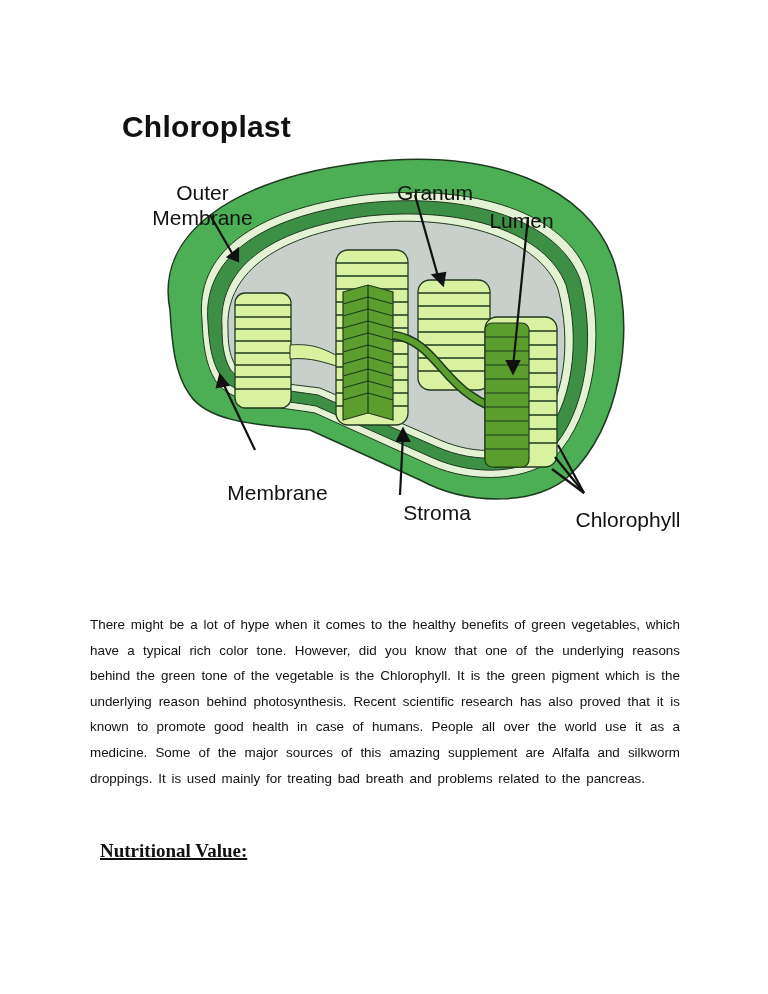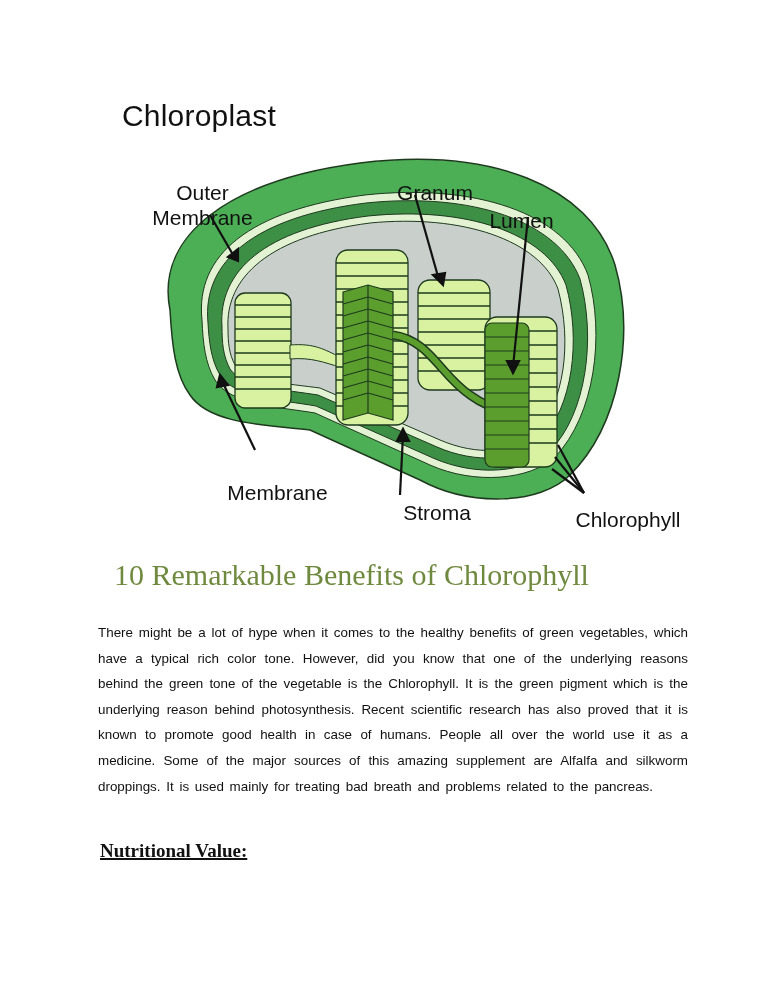"Chloroplast" .fig-title { font-weight: normal -> bold; top: 4px -> 15px }
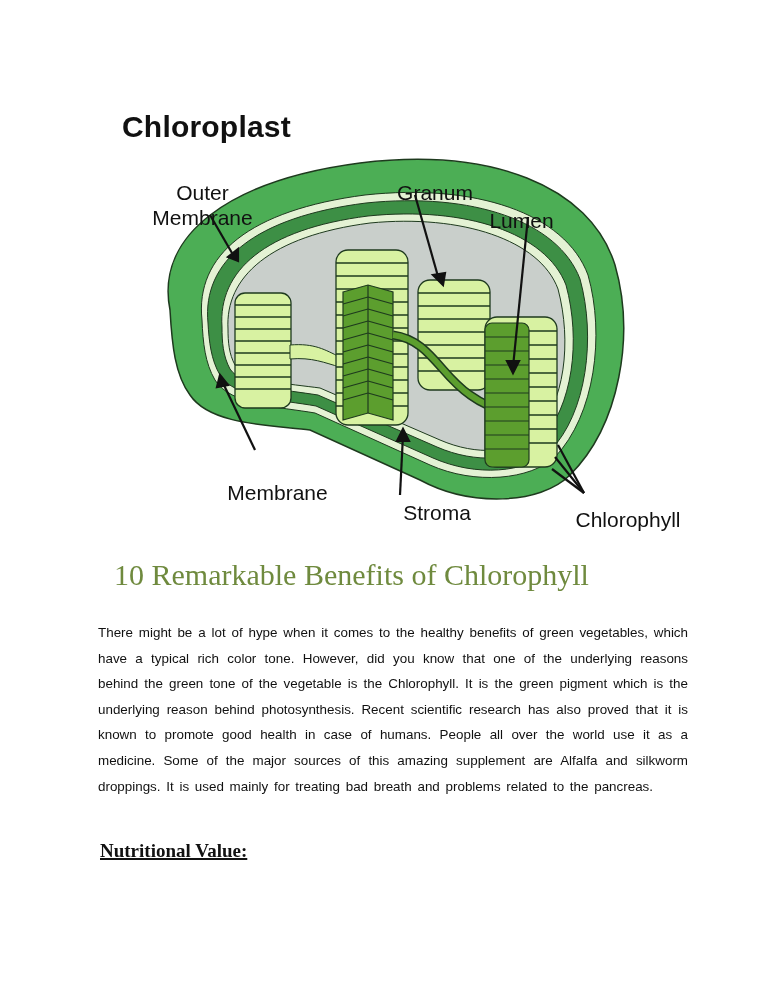"10 Remarkable Benefits of Chlorophyll" h1.heading { html: <h1>10 Remarkable Benefits of Chlorophyll</h1> -> none }
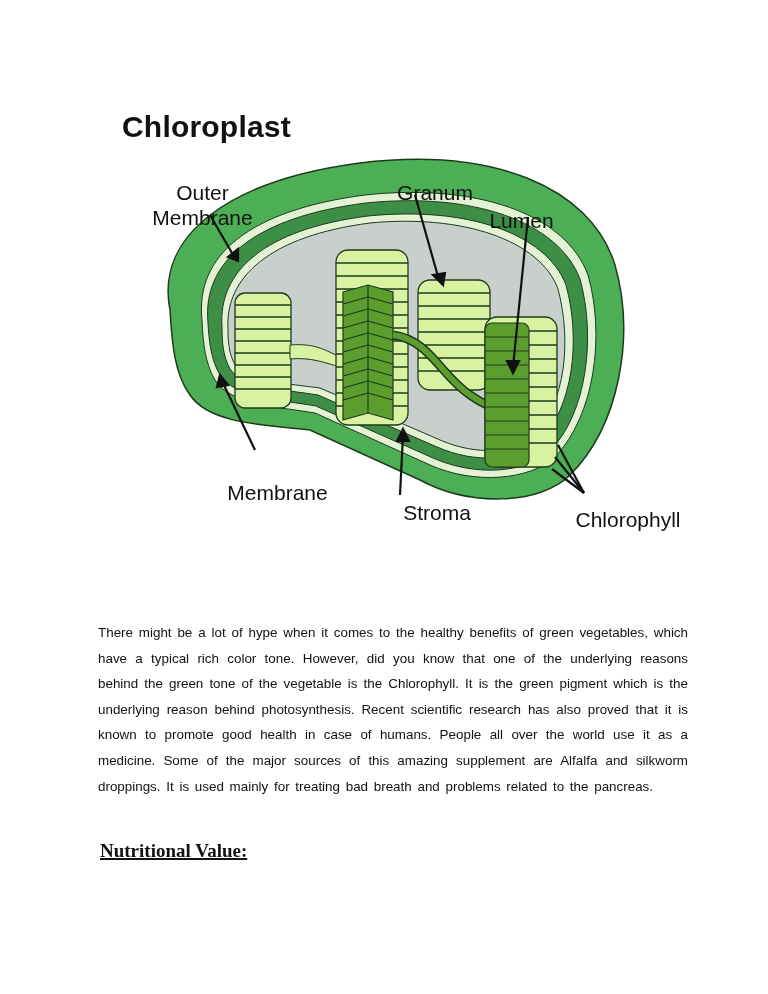"There might be a lot" .body-text { margin: 8px -> 0 }
